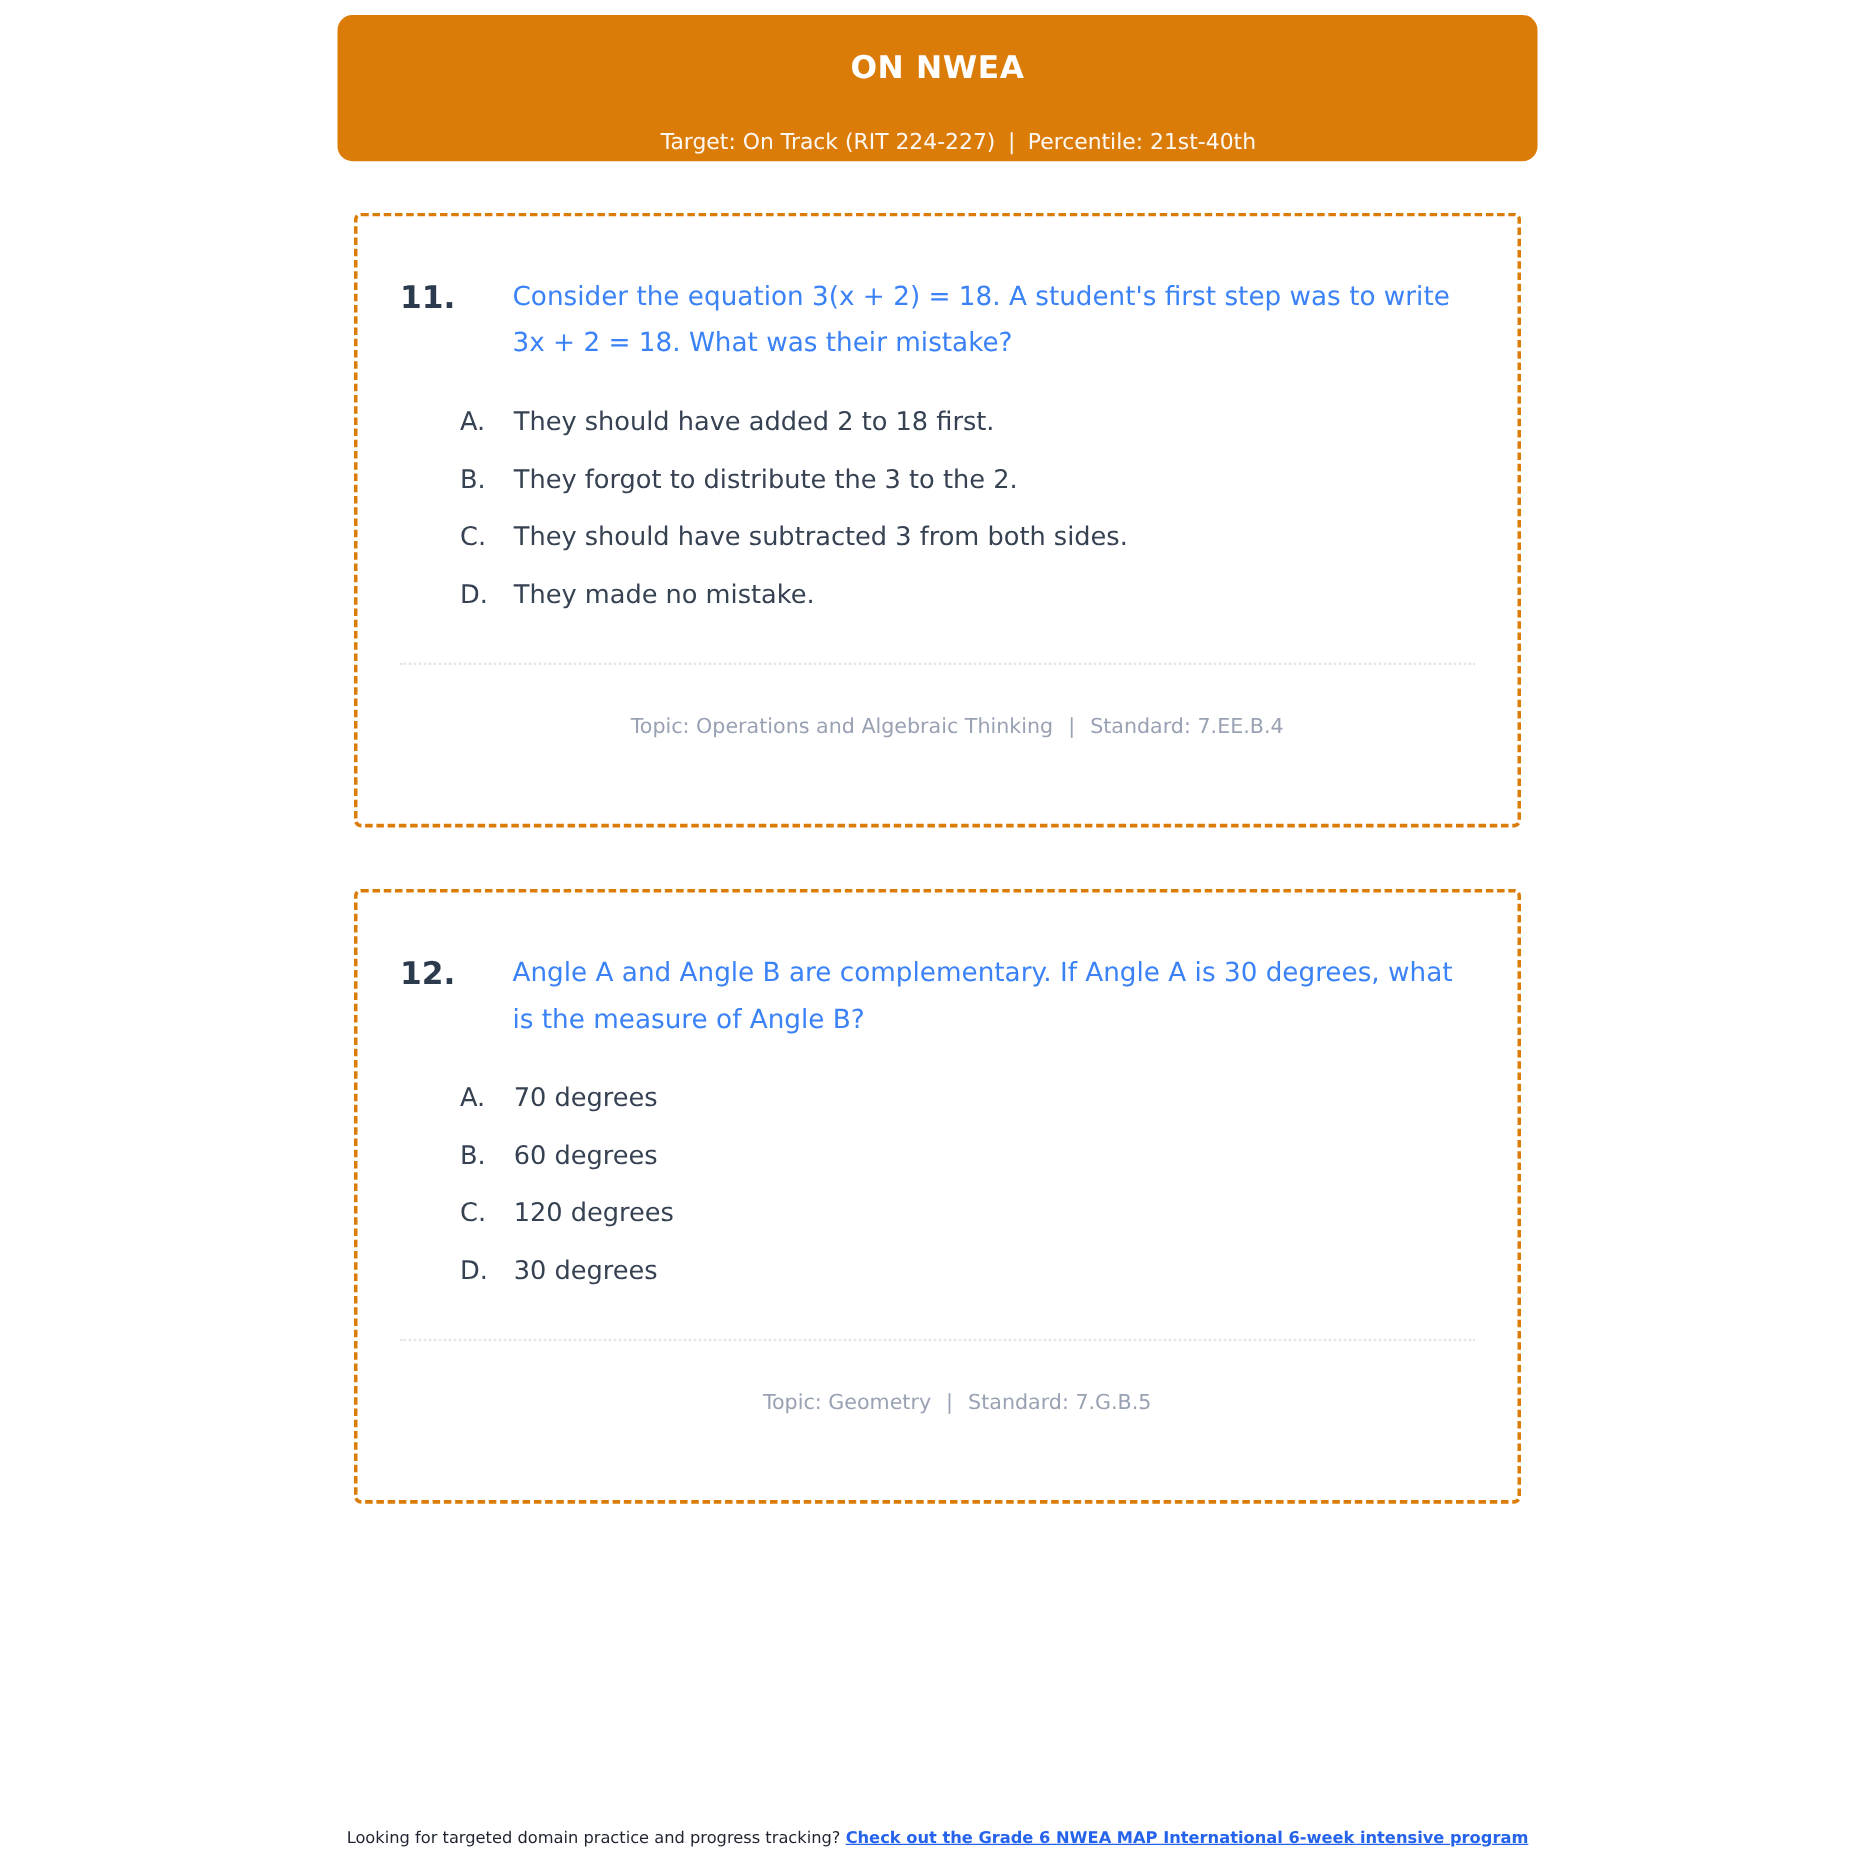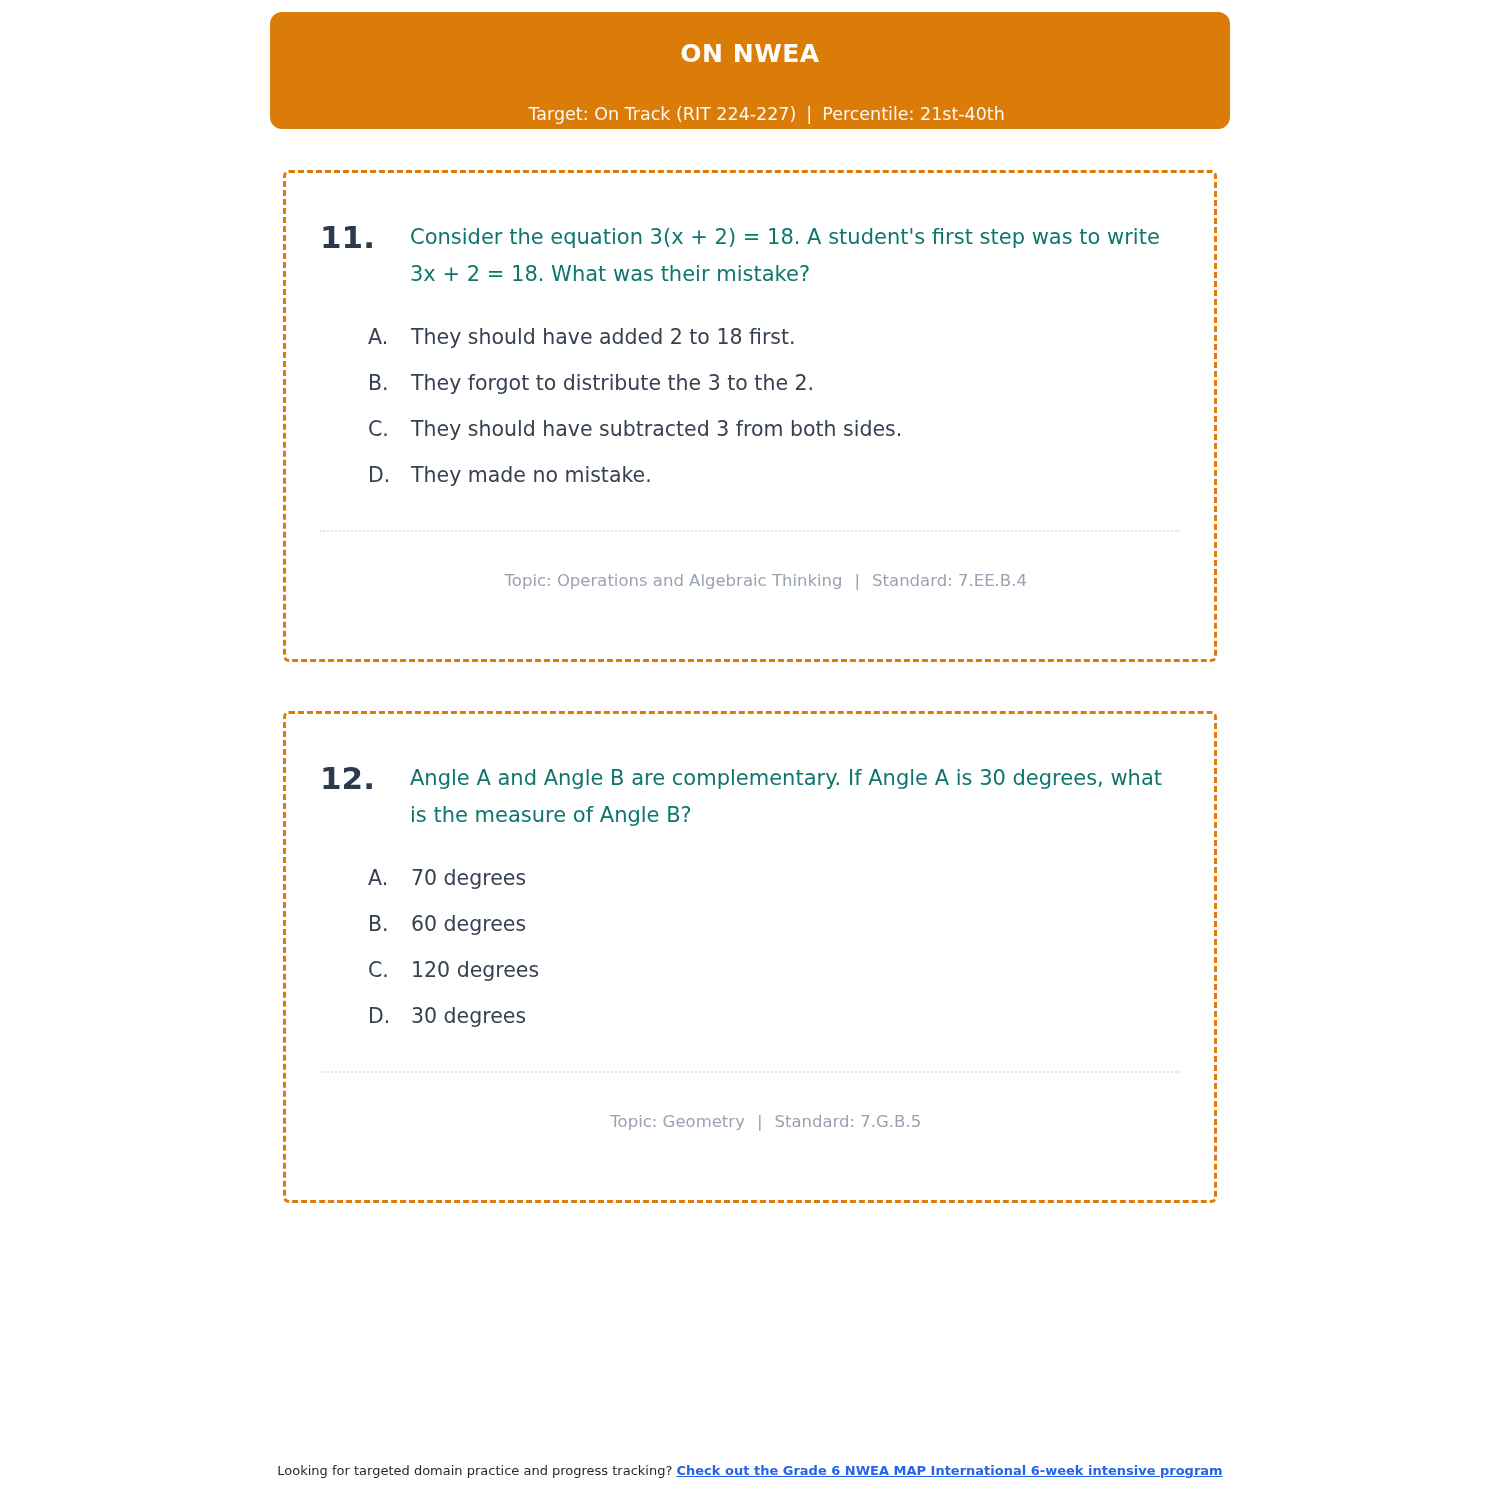"11." .q-number { font-size: 31px -> 25px }
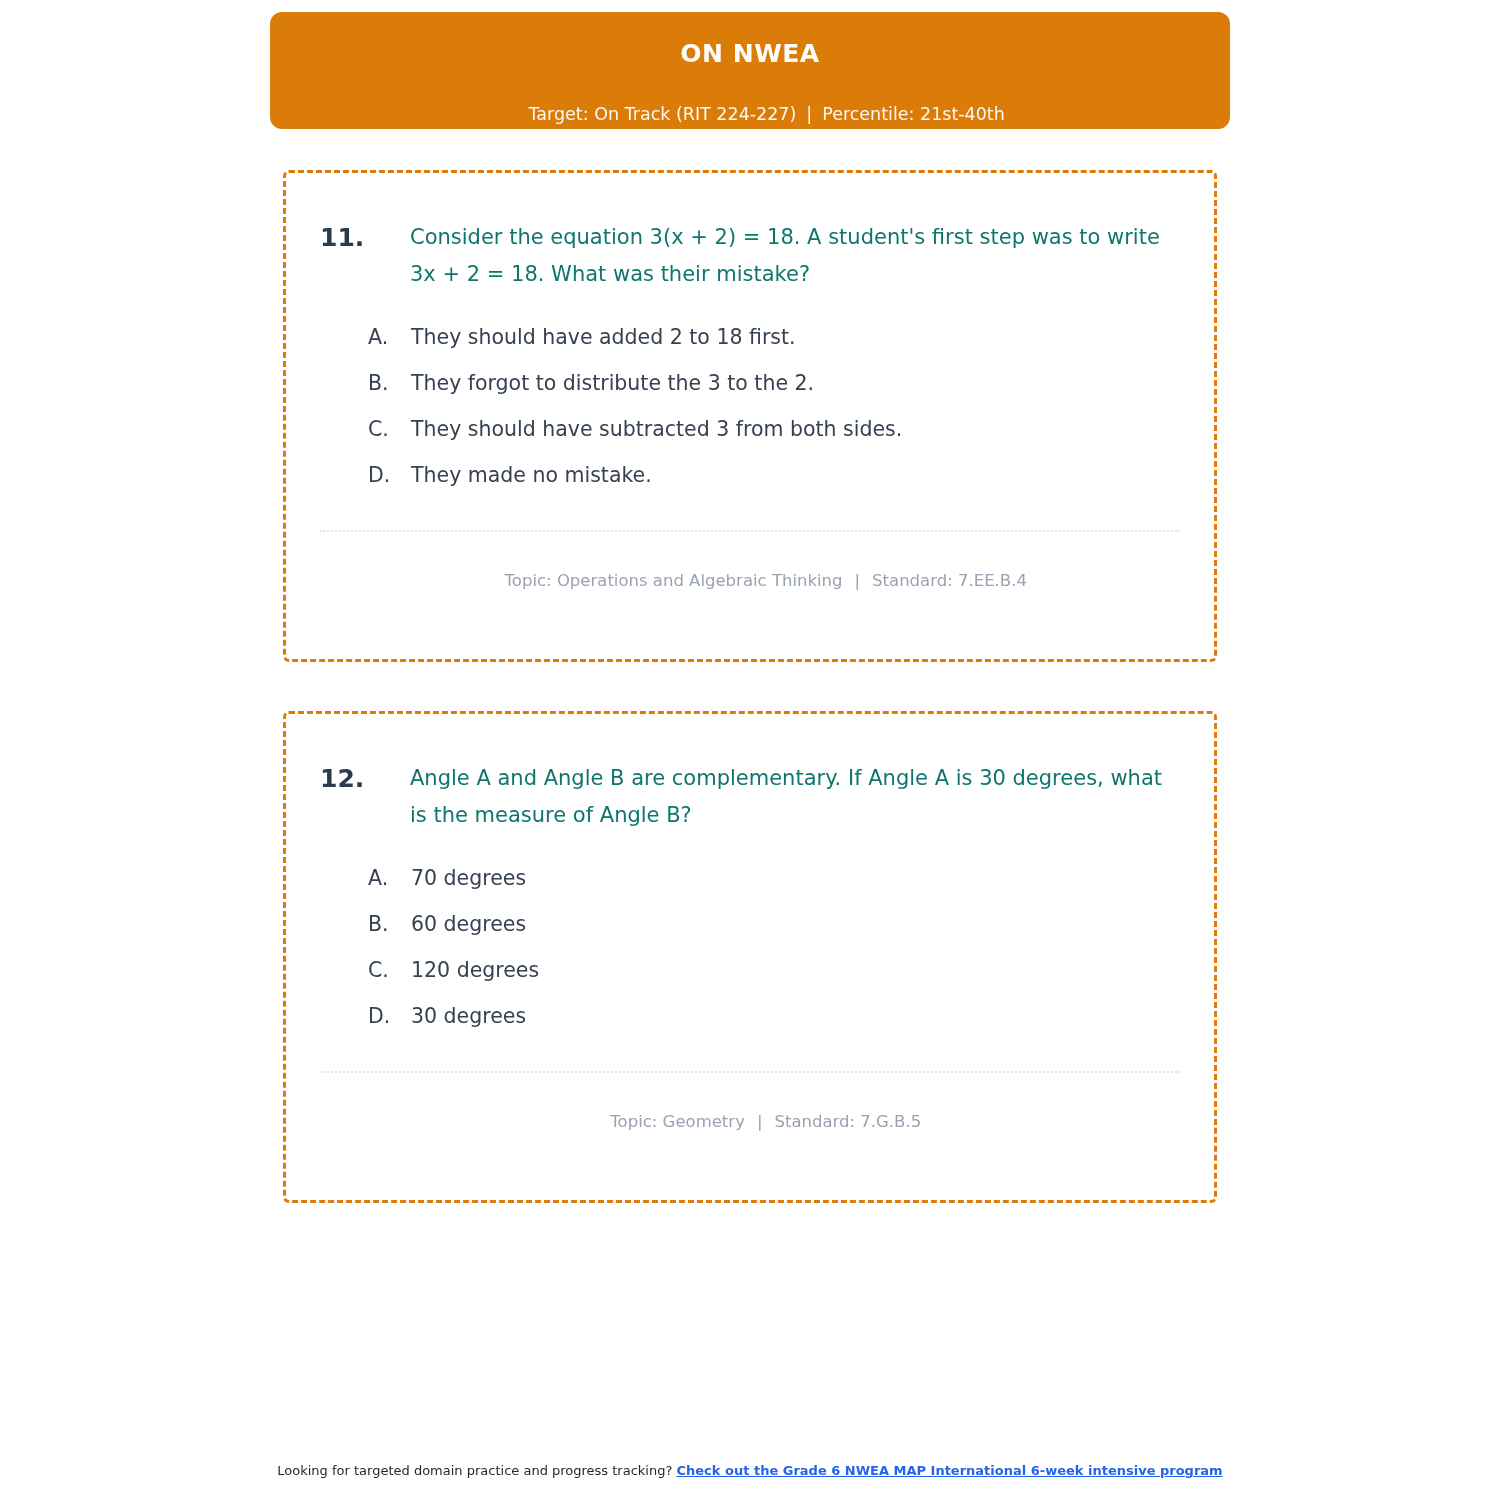"Consider the equation 3(x +" .q-text { color: #0f766e -> #3b82f6 }
